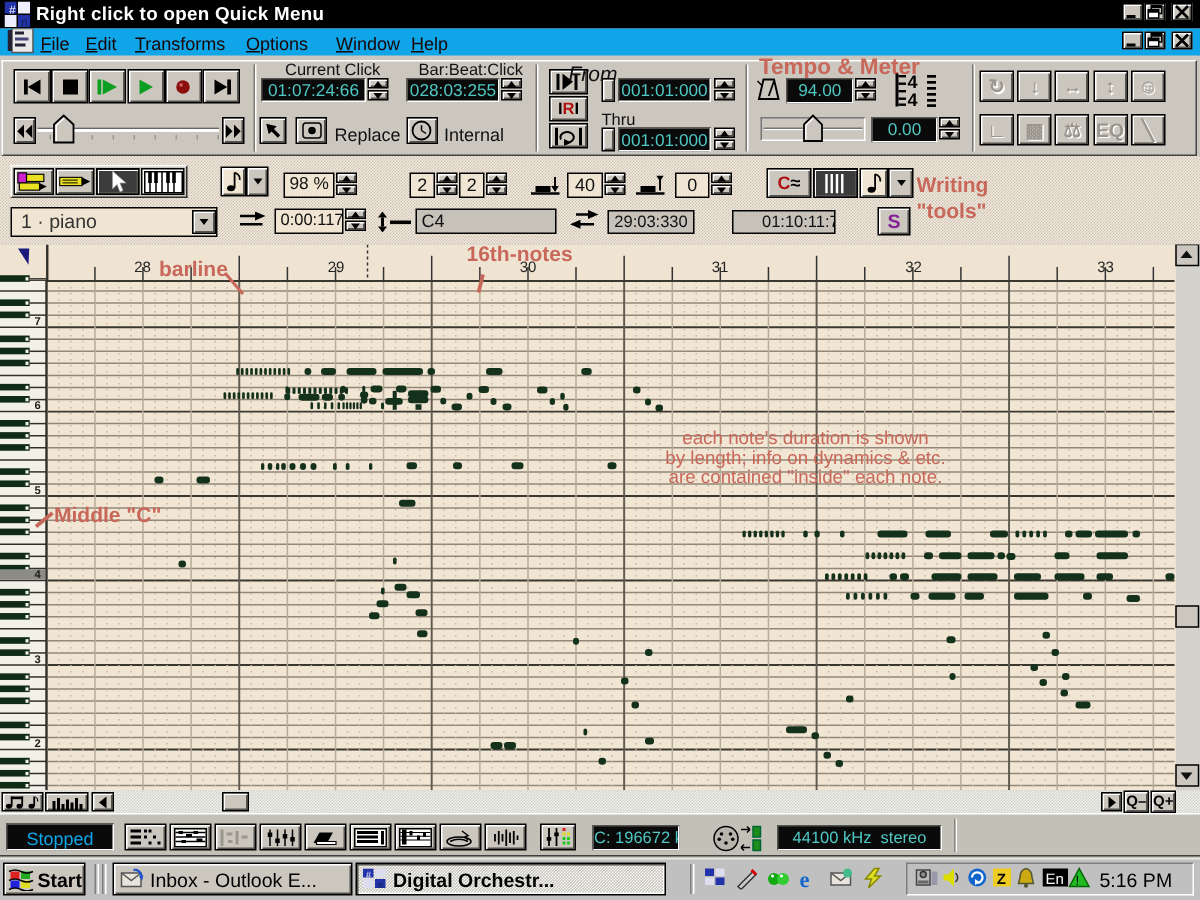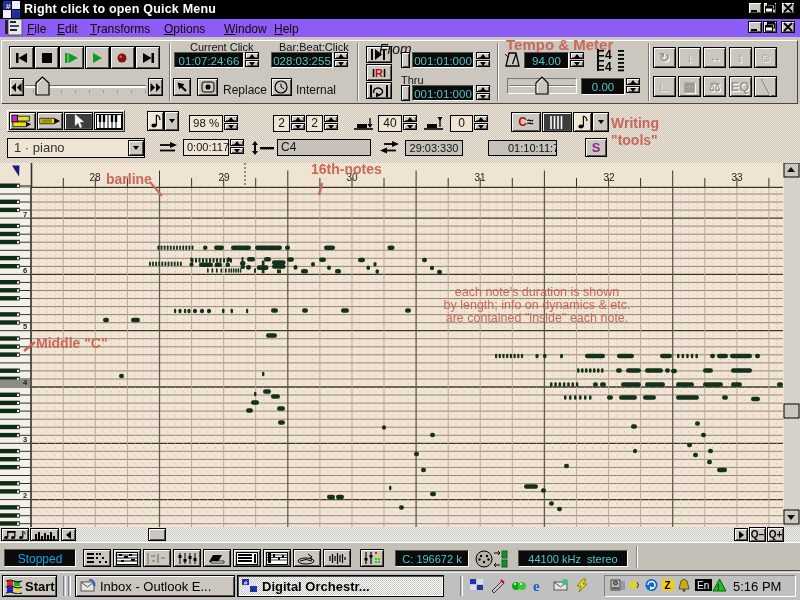"File" div { background: #8b5cf6 -> #0ea5e9 }
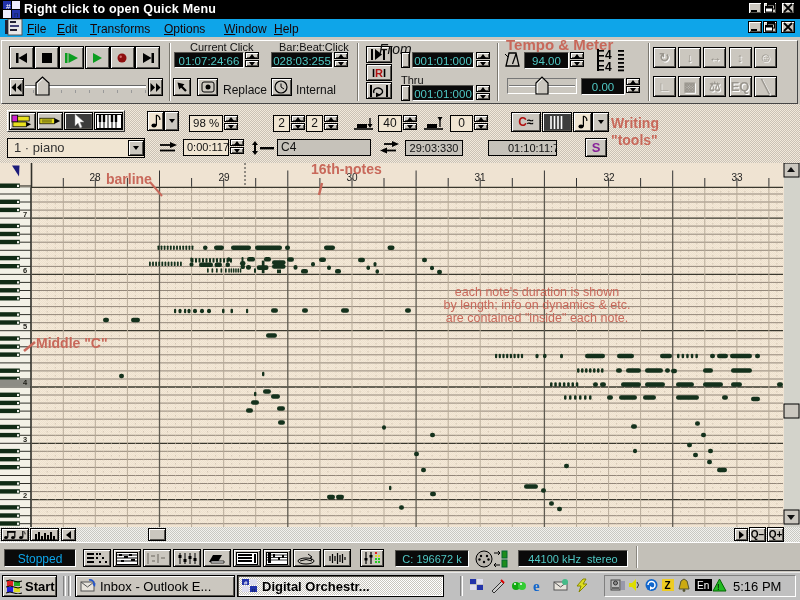"C: 196672 k" div.lcd { width: 74px -> 58px }
